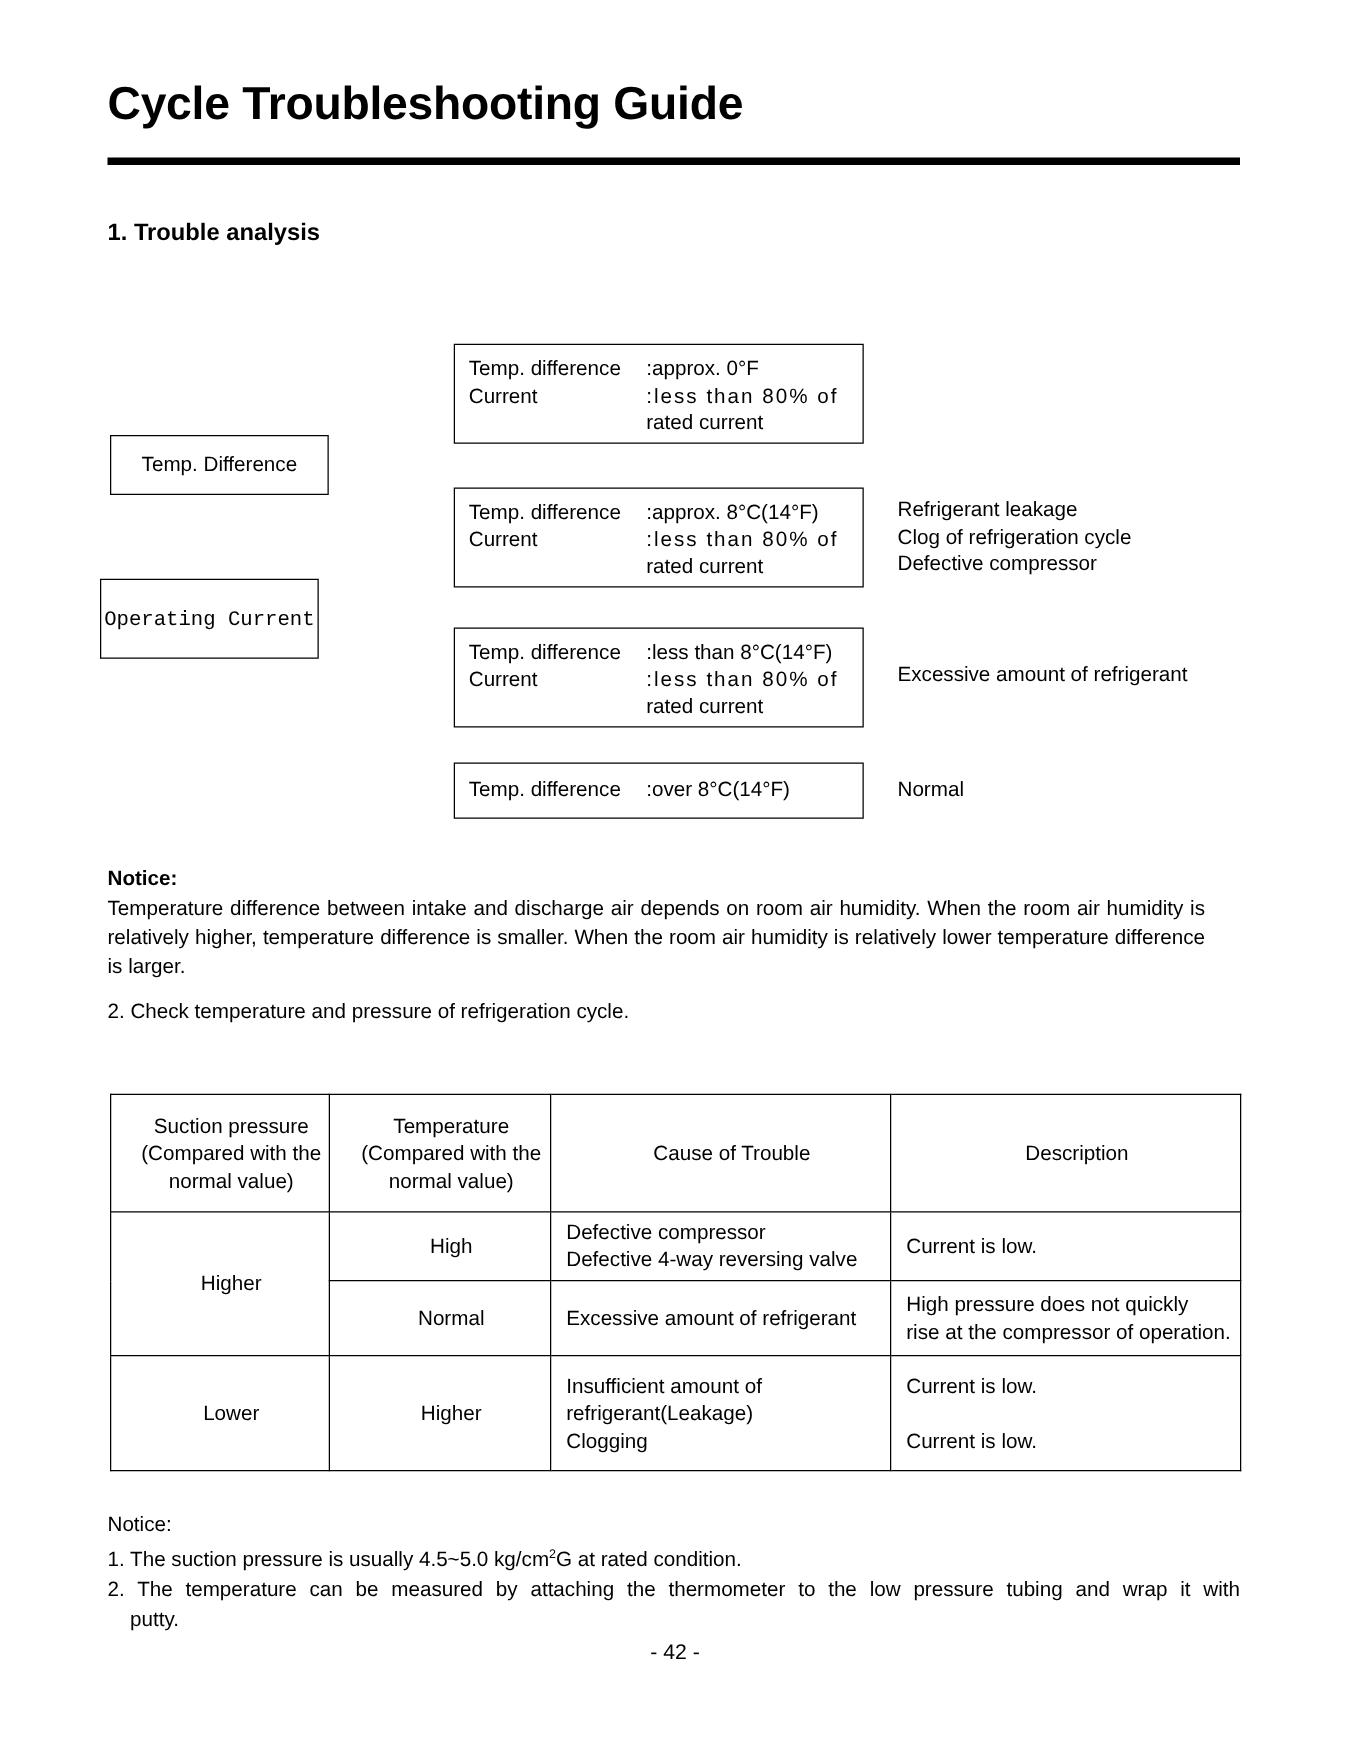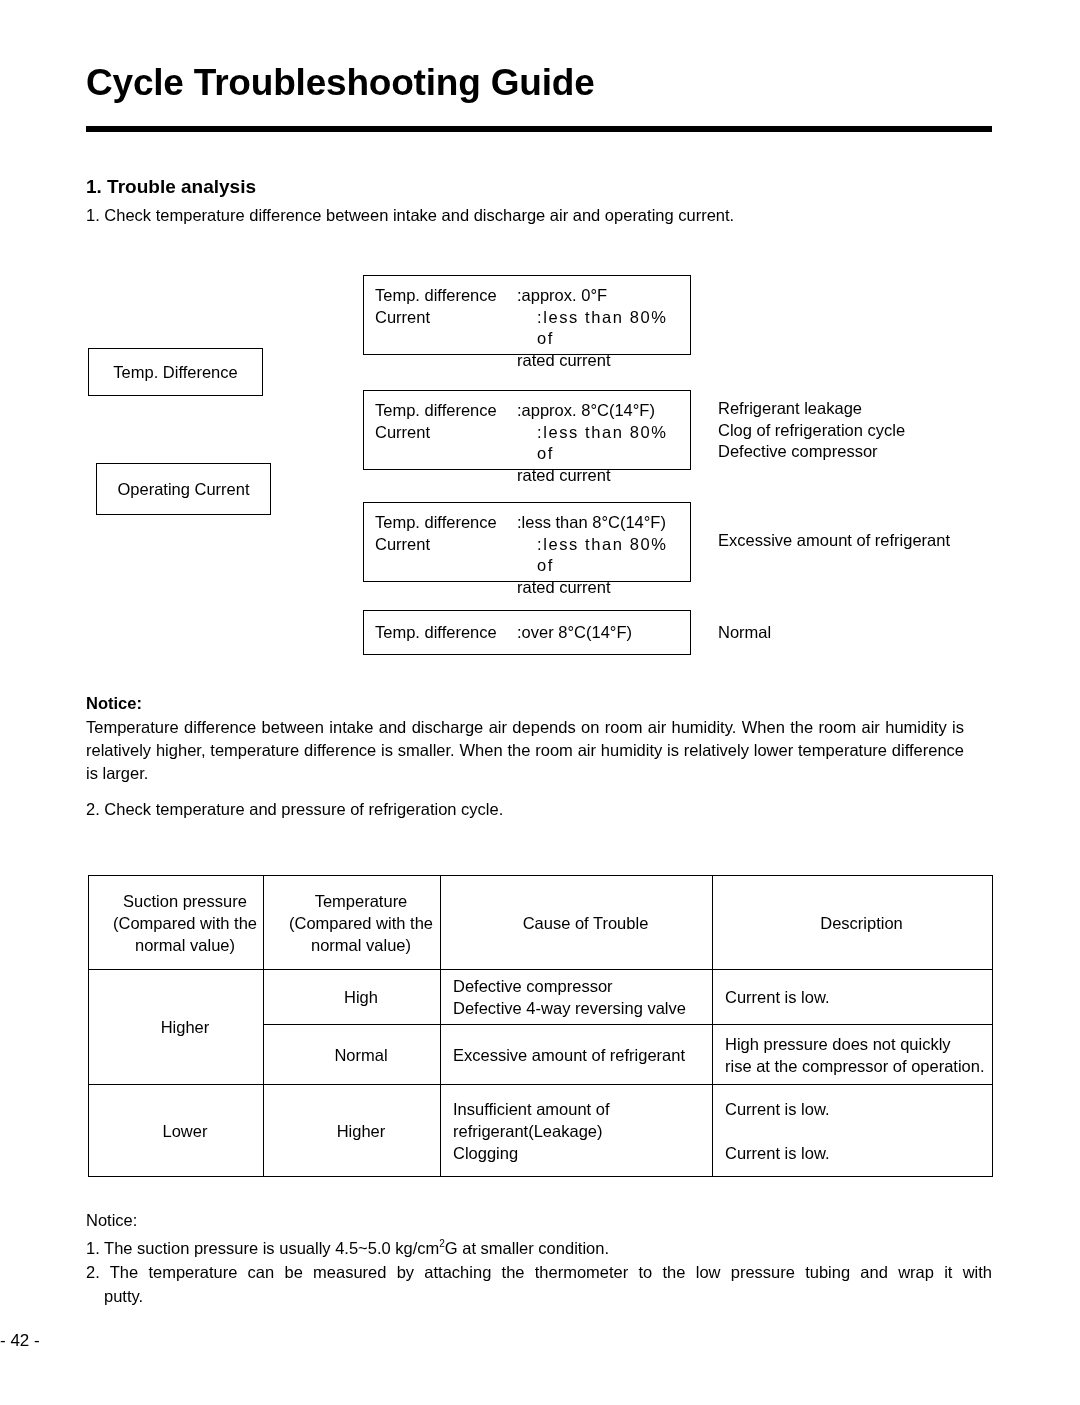"1. Check temperature difference between" div.section-step { html: <div>1. Check temperature difference between intake and discharge air and operating current.</div> -> none }
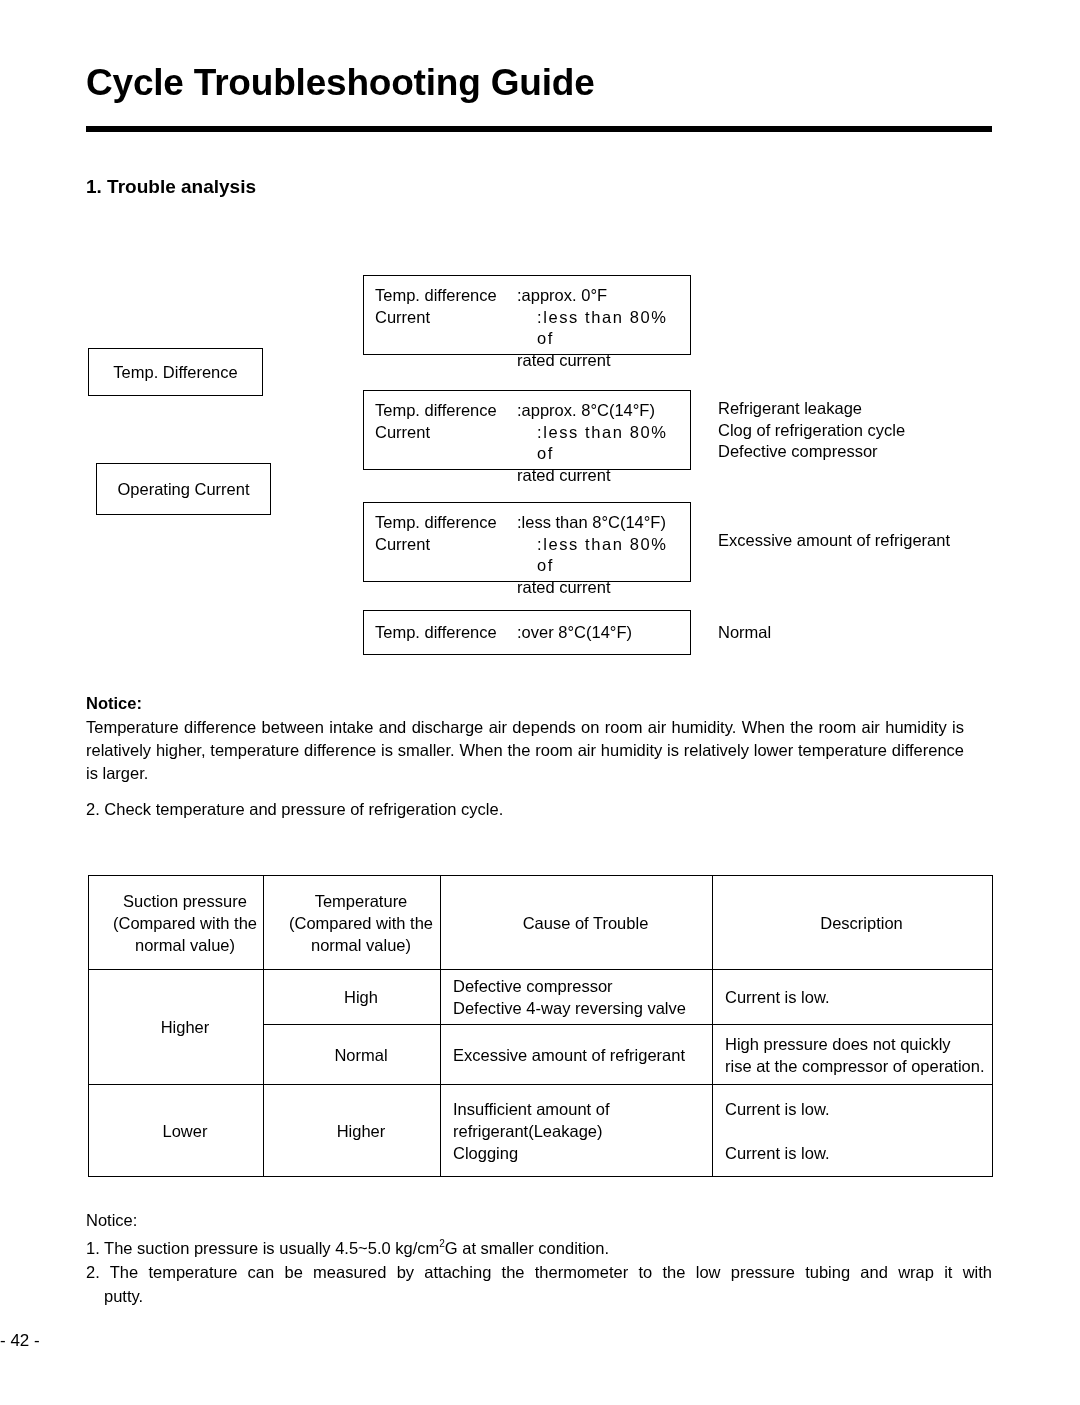":less than 80% of" .cond-val.tracked { margin-left: 20px -> none }
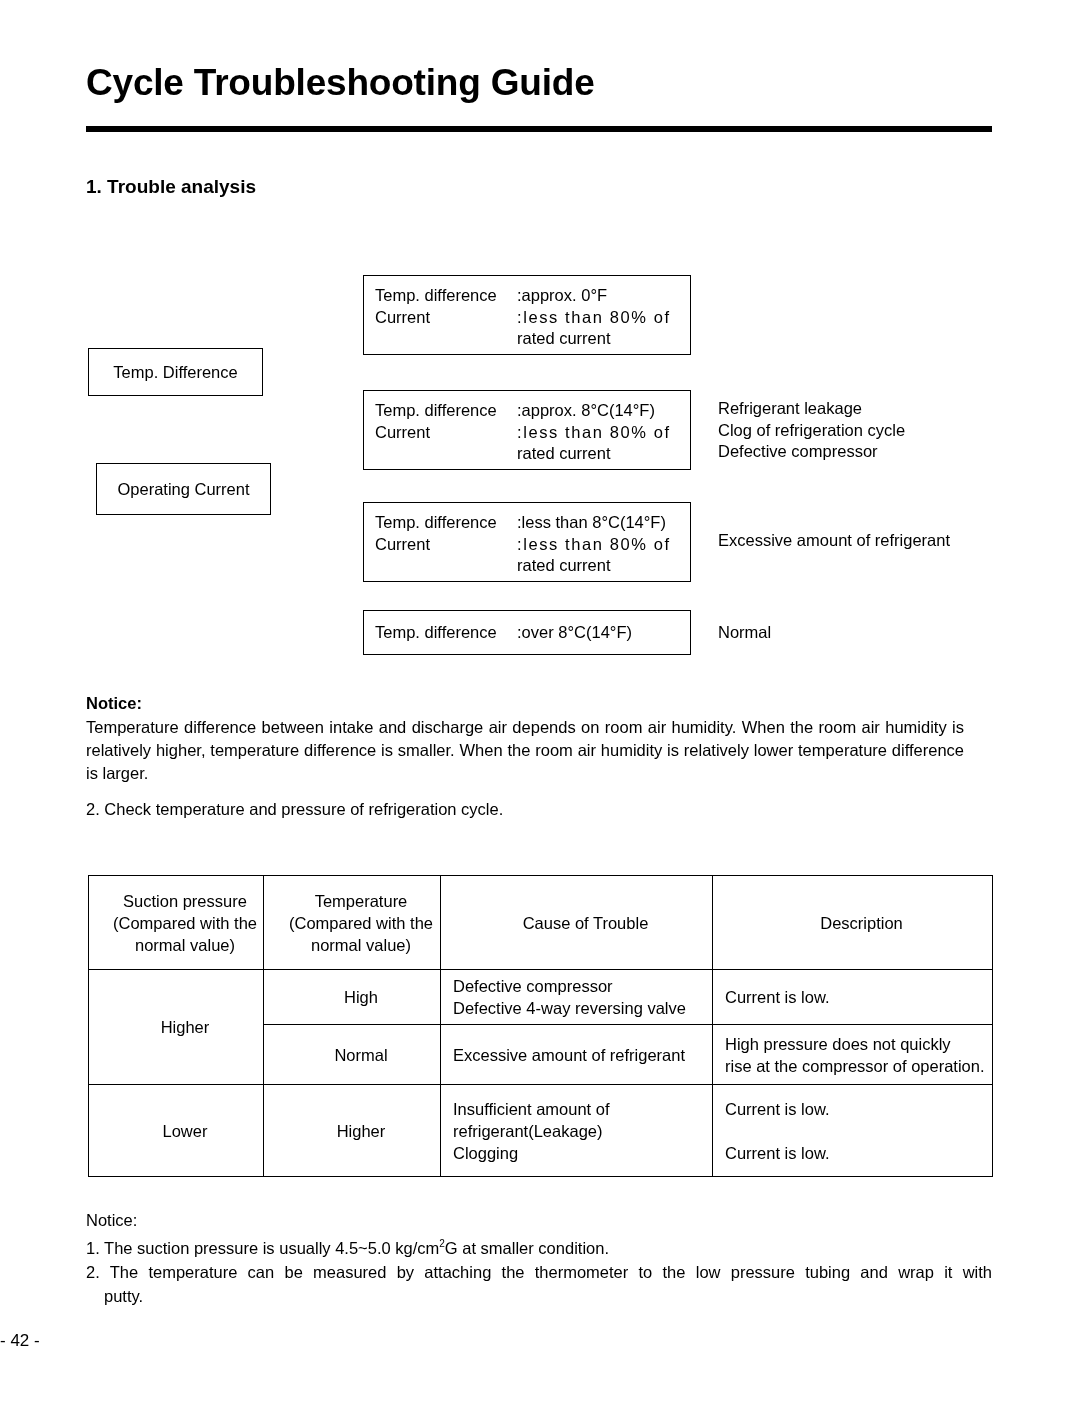"Operating Current" #box-oper-cur { font-family: none -> Liberation Mono, monospace; height: 52px -> 64px; left: 96px -> 80px }
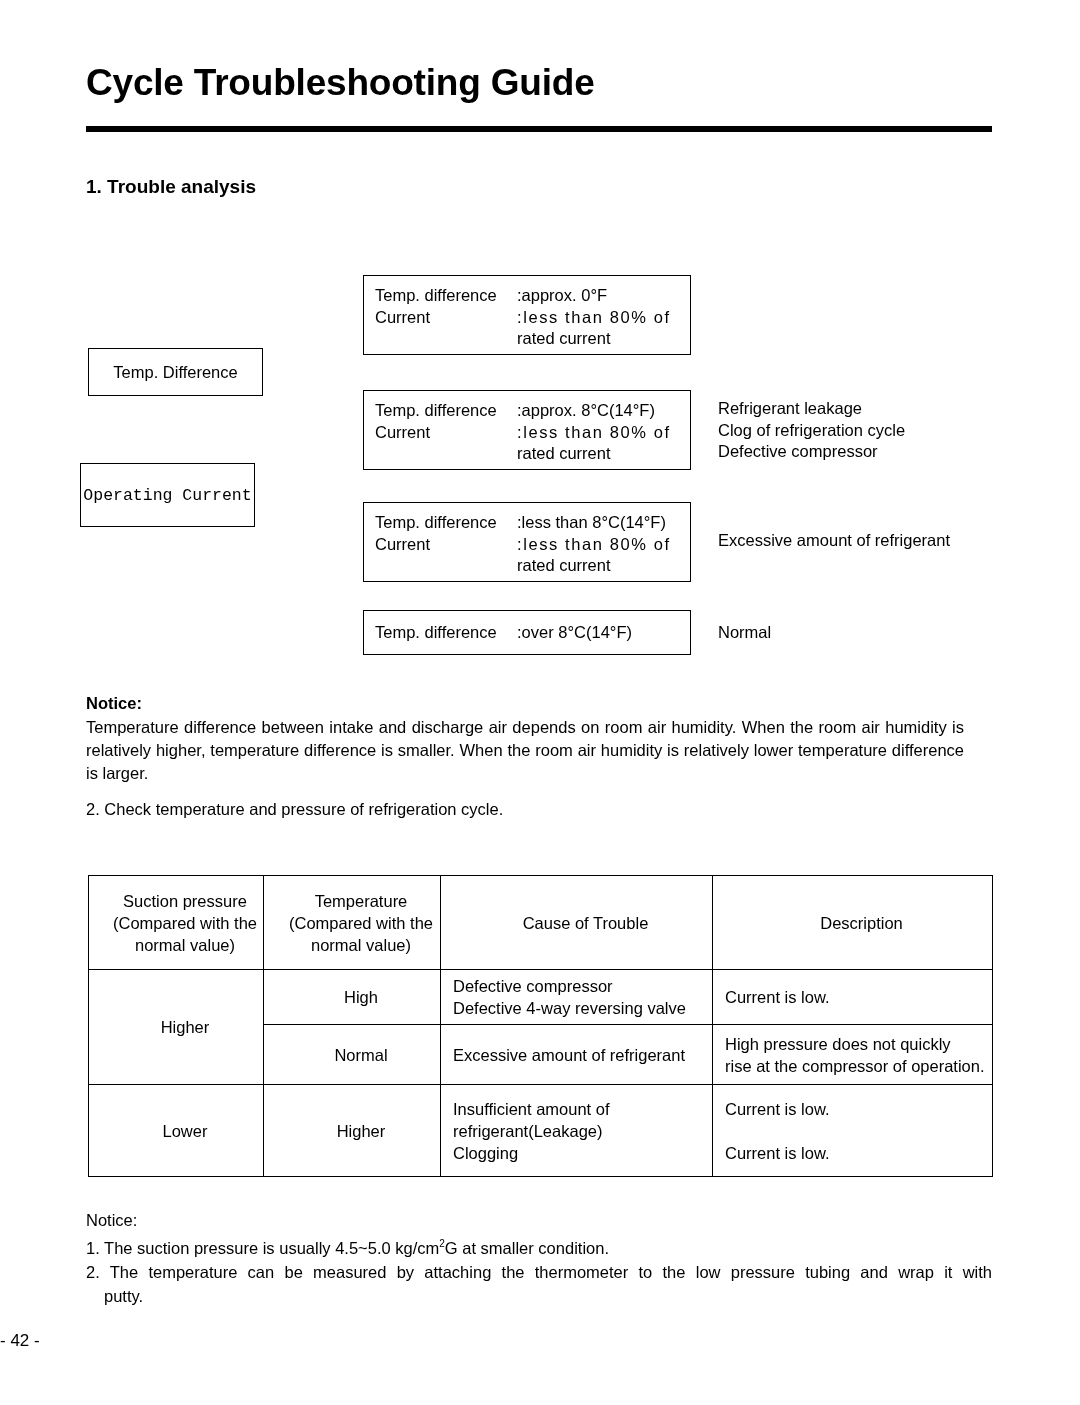"G at smaller condition." span { text: smaller -> rated }
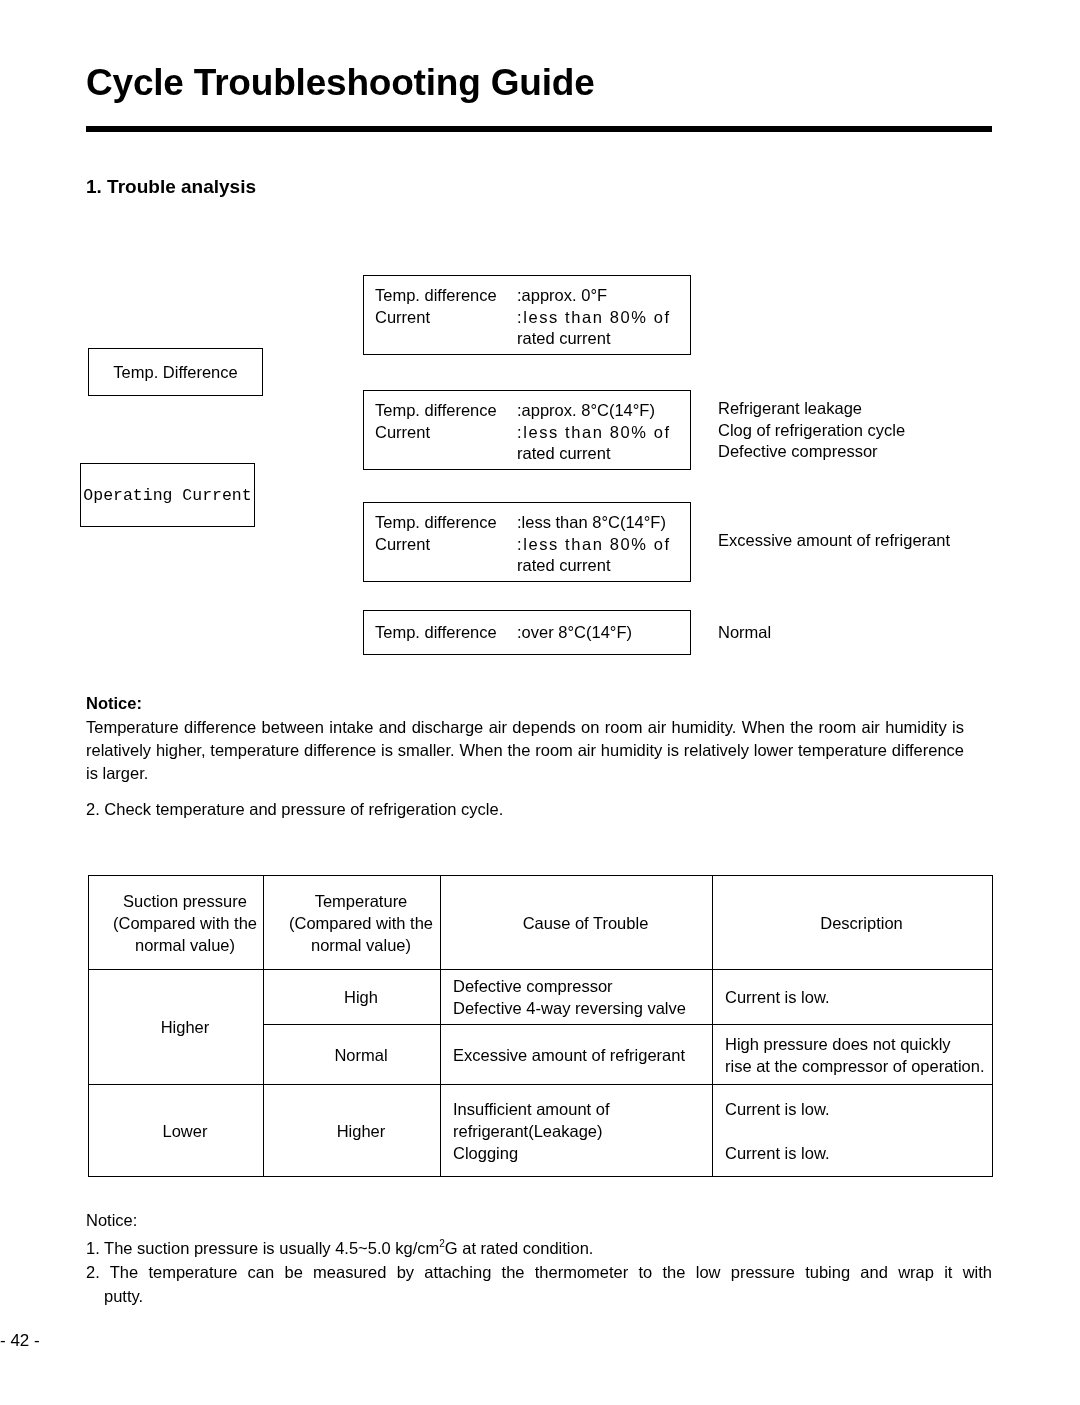"- 42 -" .page-number { margin-top: 19px -> none; text-align: left -> center }
